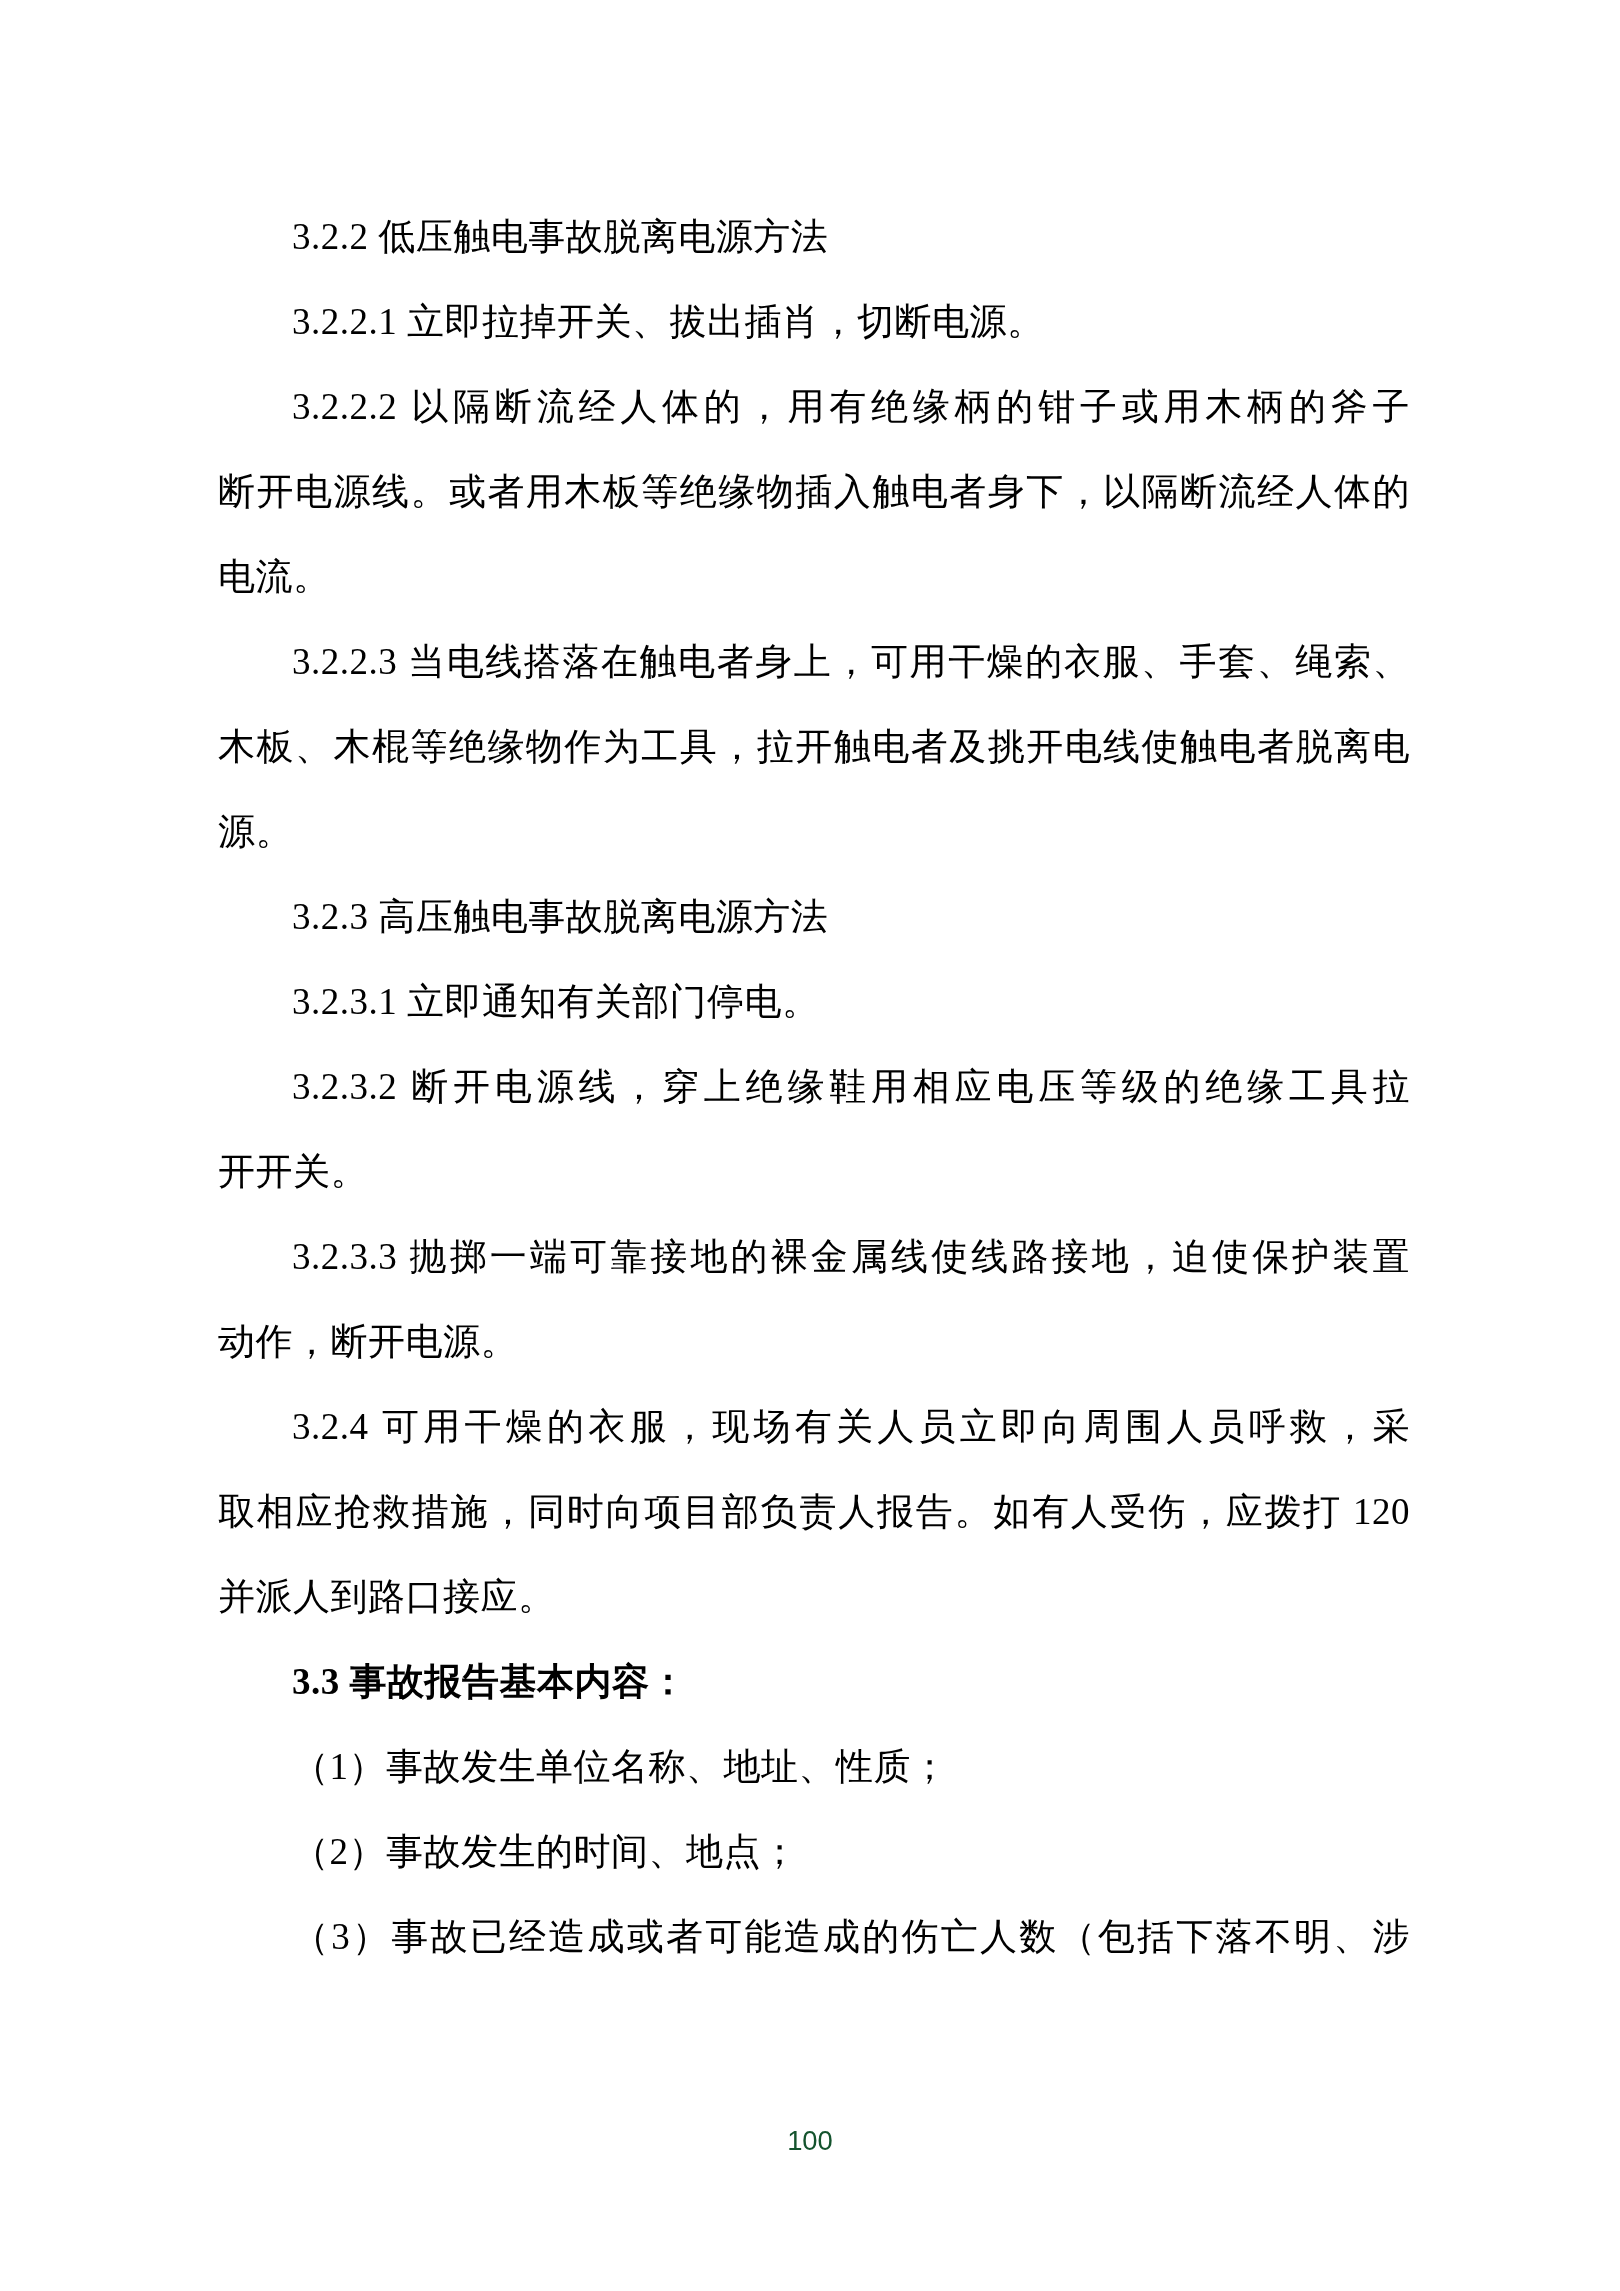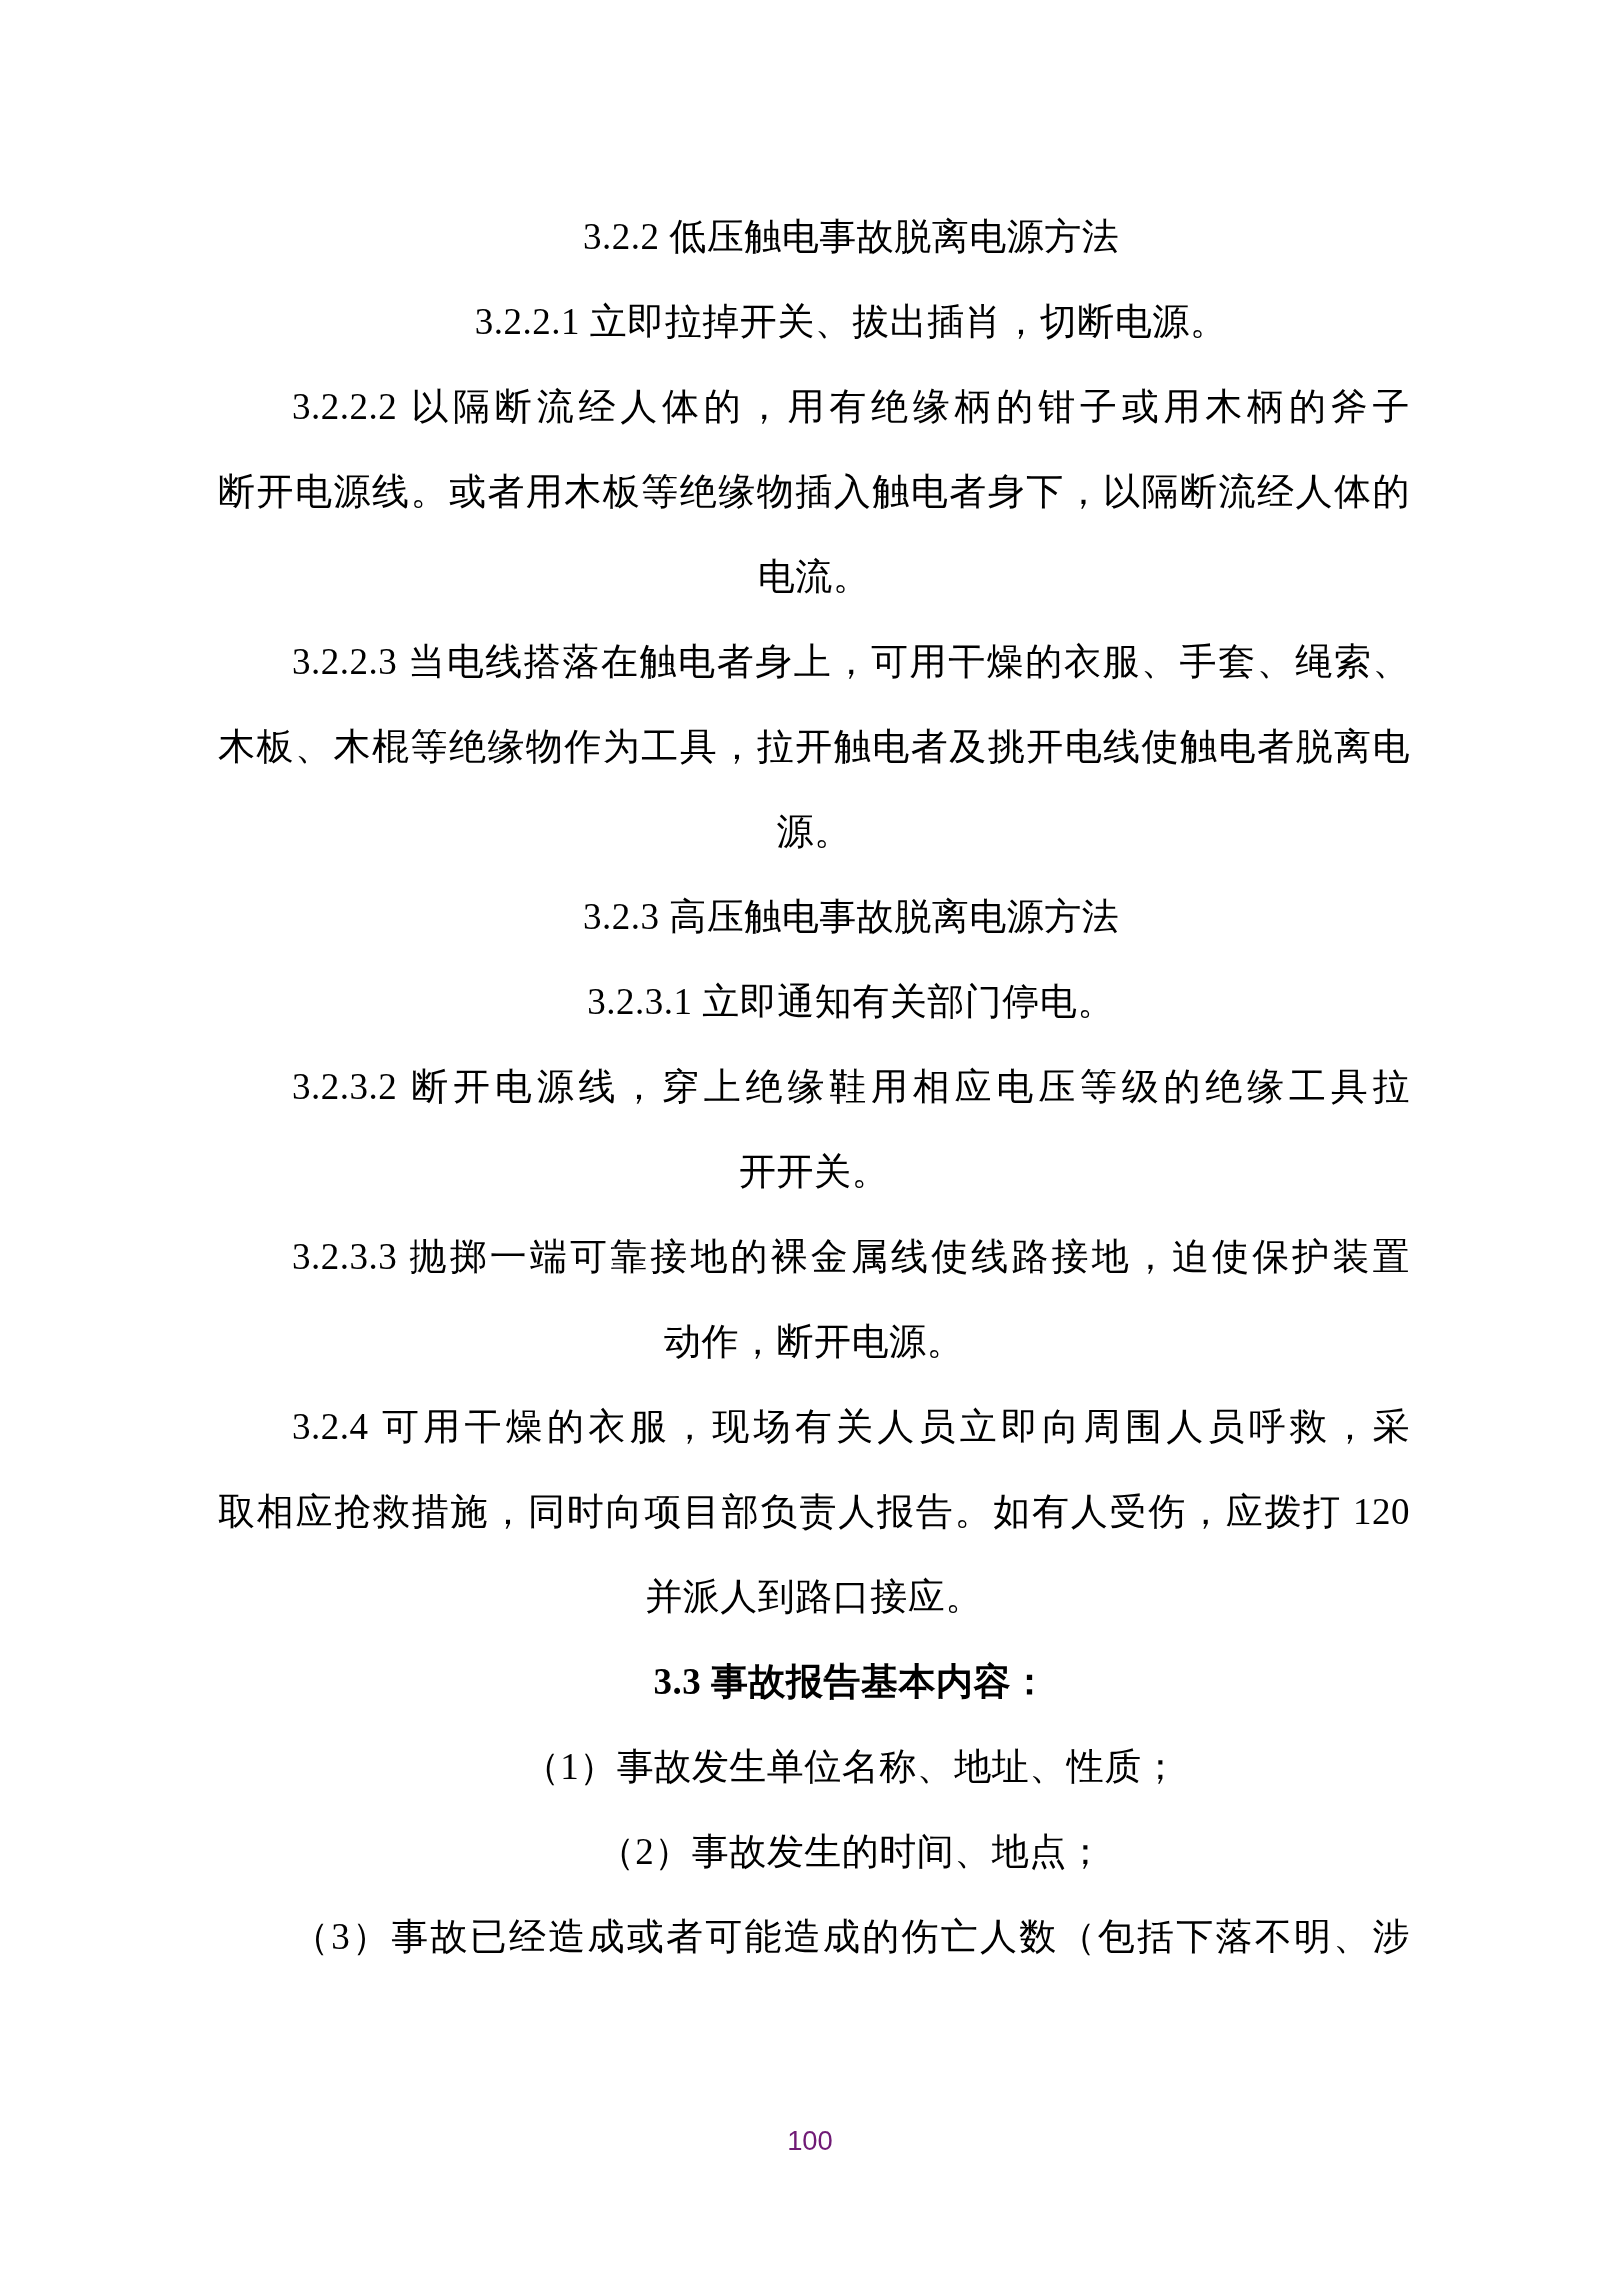"3.2.2 低压触电事故脱离电源方法" .line { text-align: center -> left }
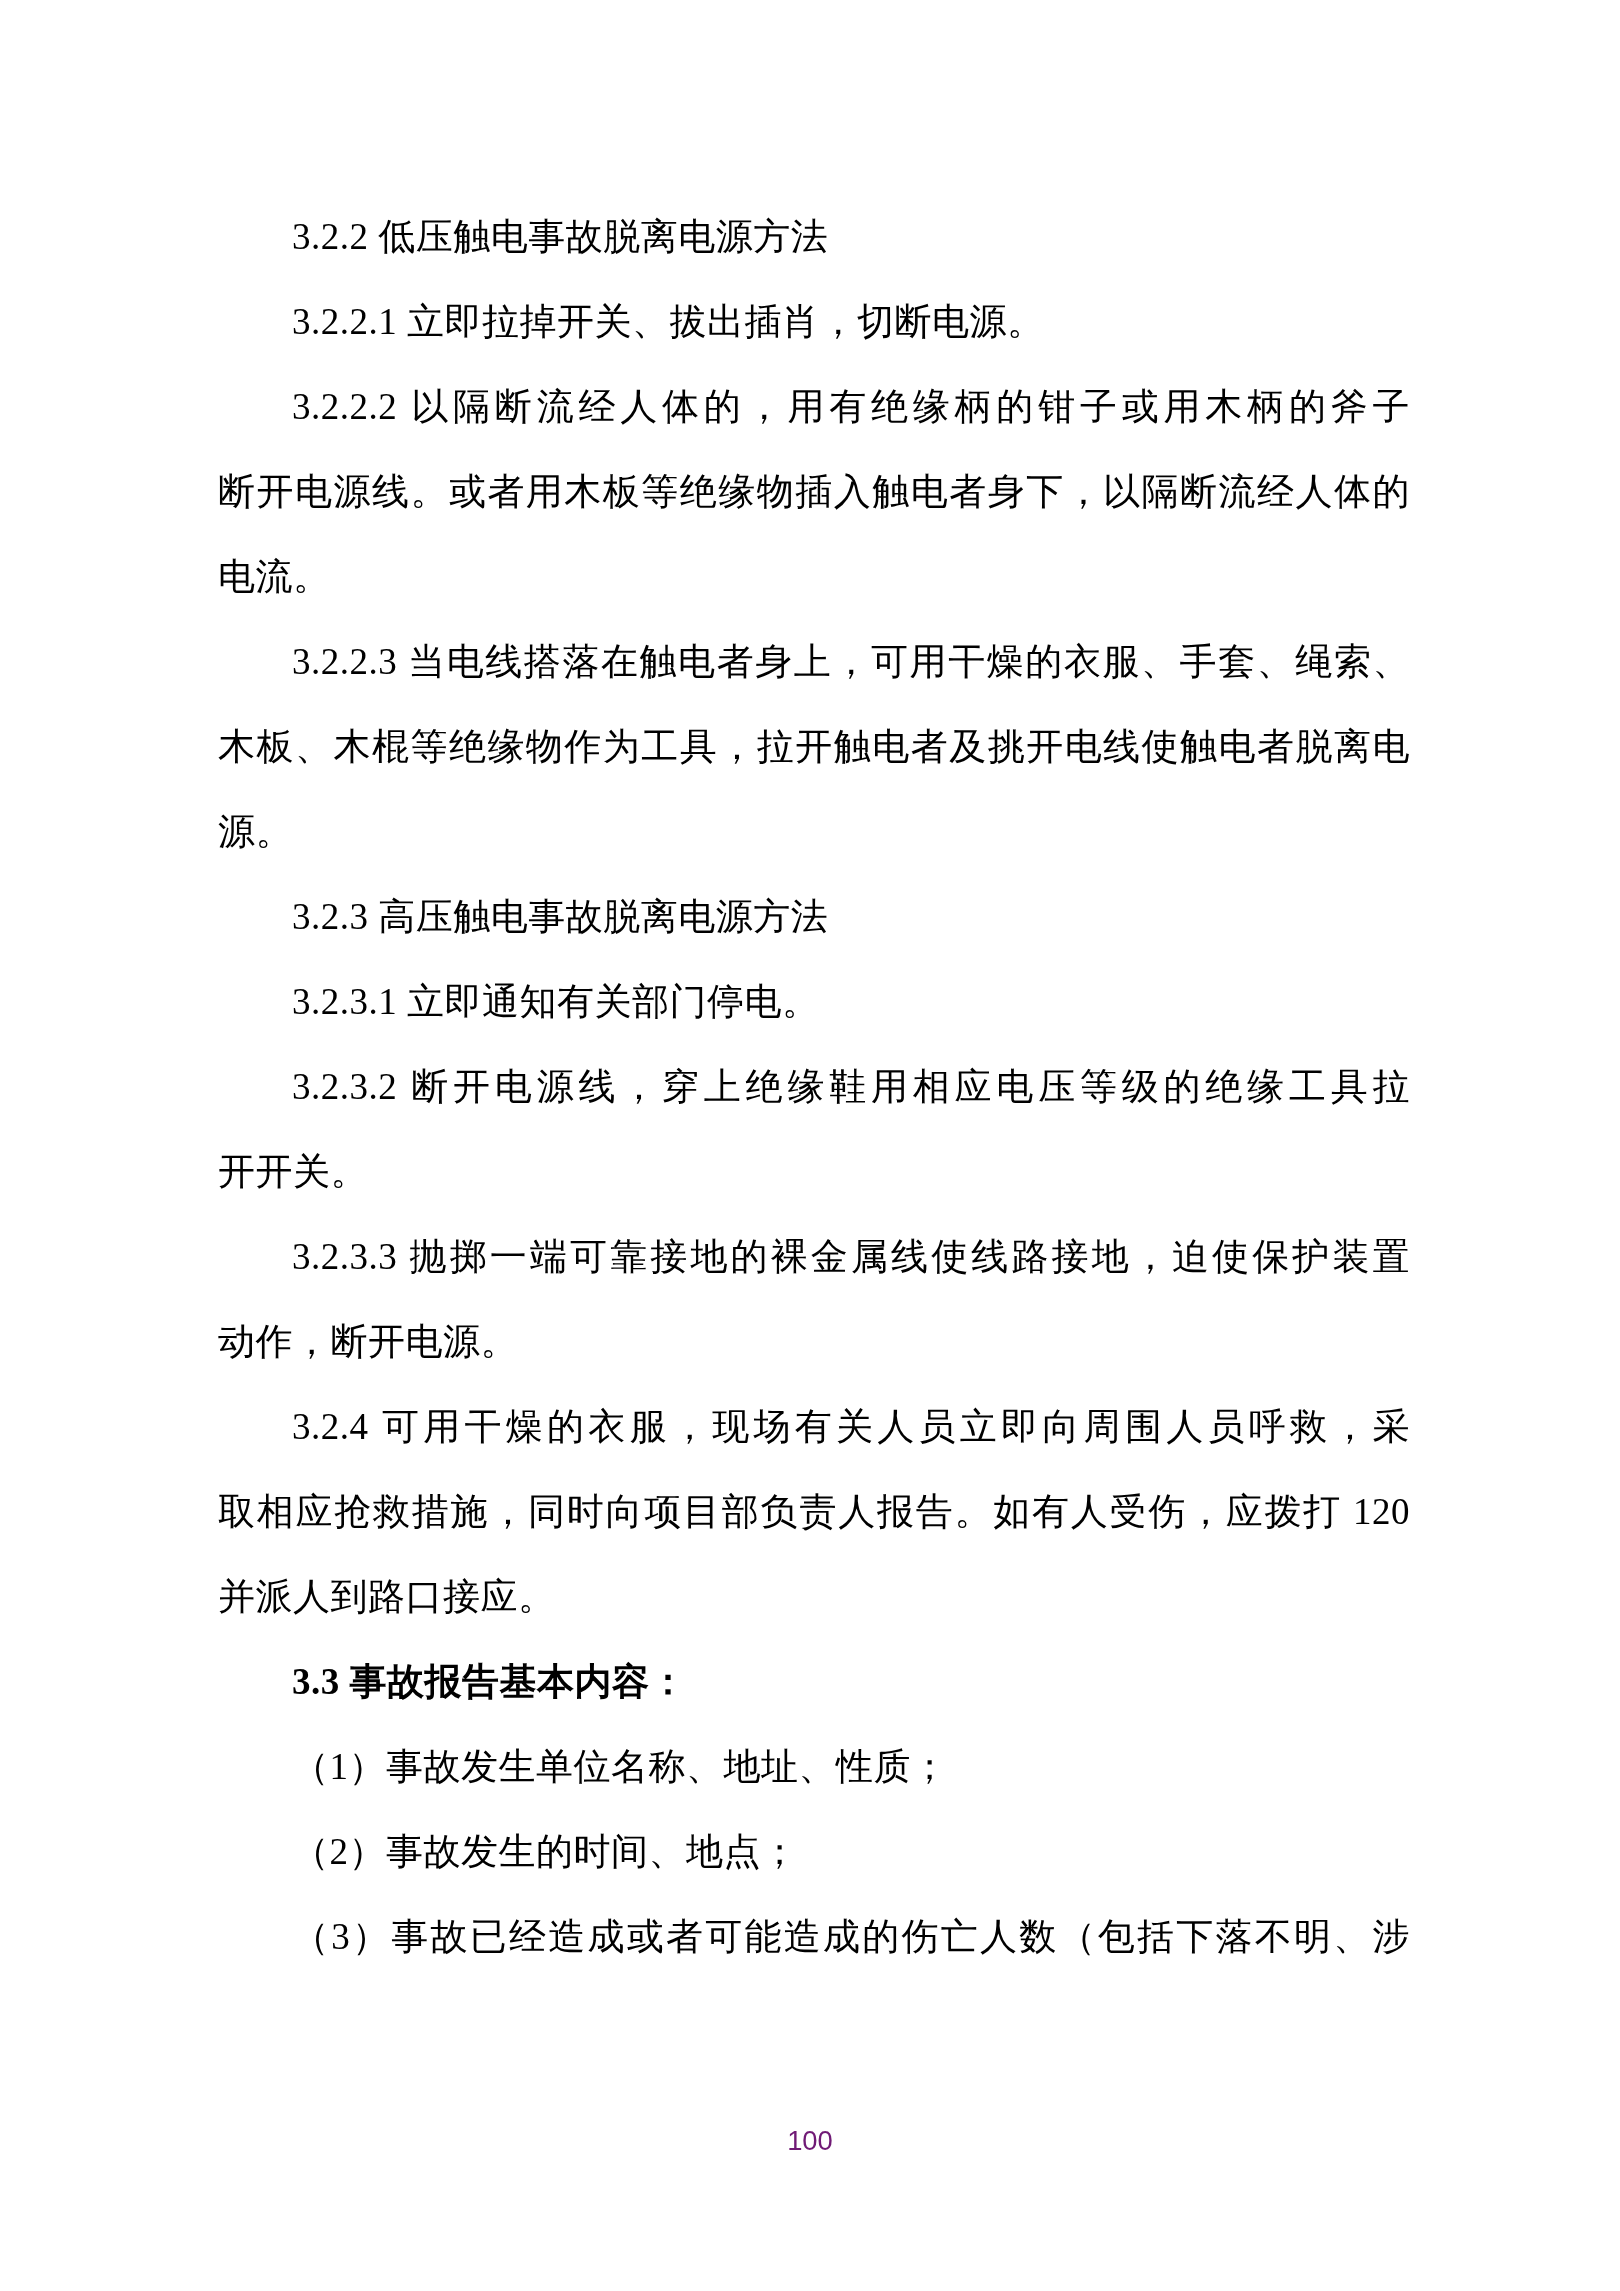"100" .footer { color: #701a75 -> #14532d }
